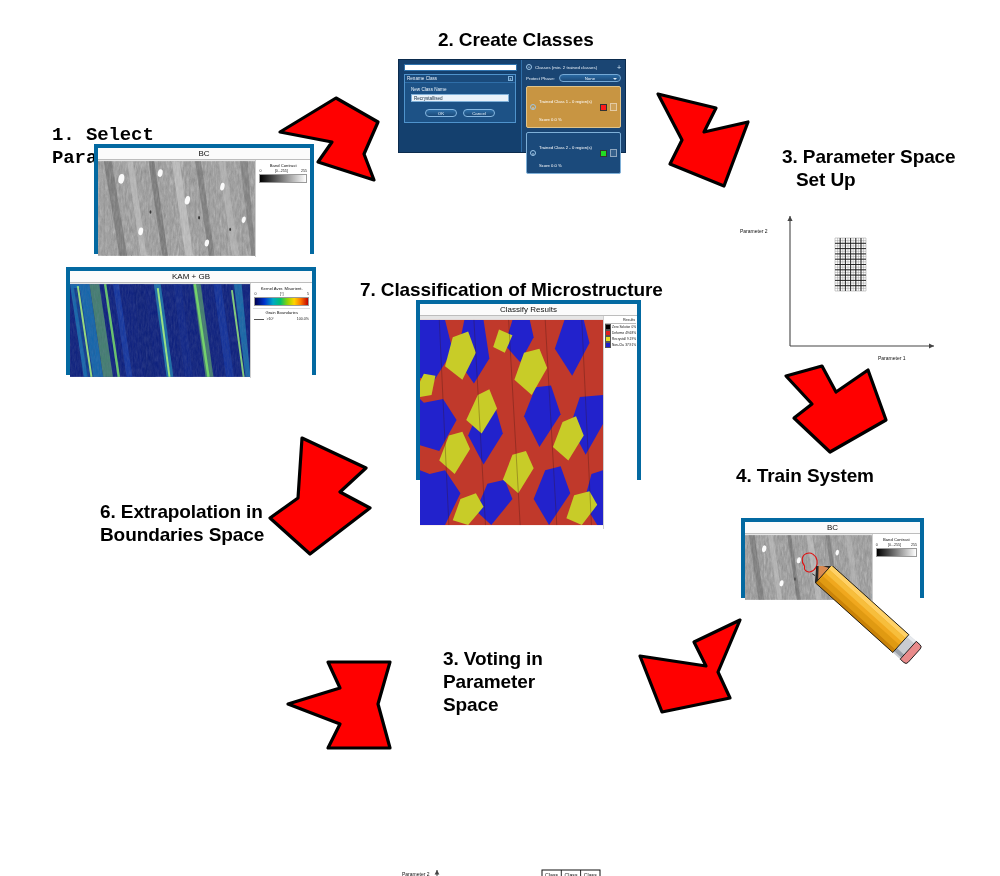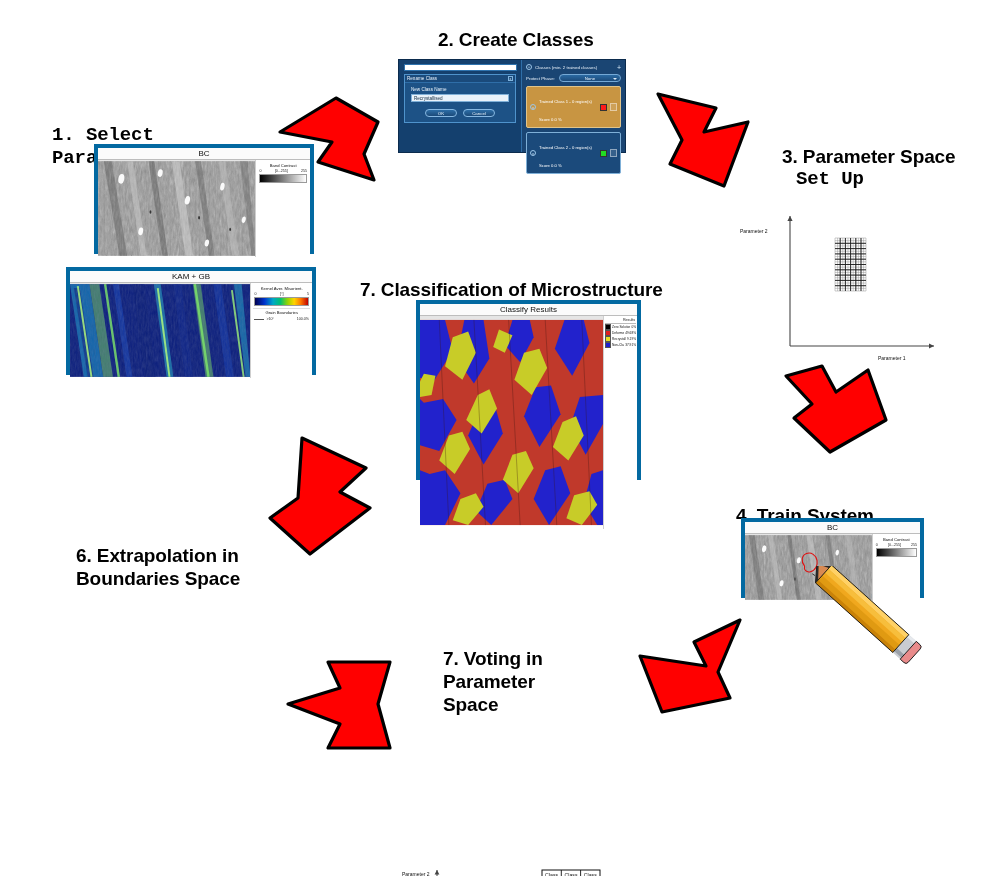"Set Up" div { font-family: Liberation Mono, monospace -> none }
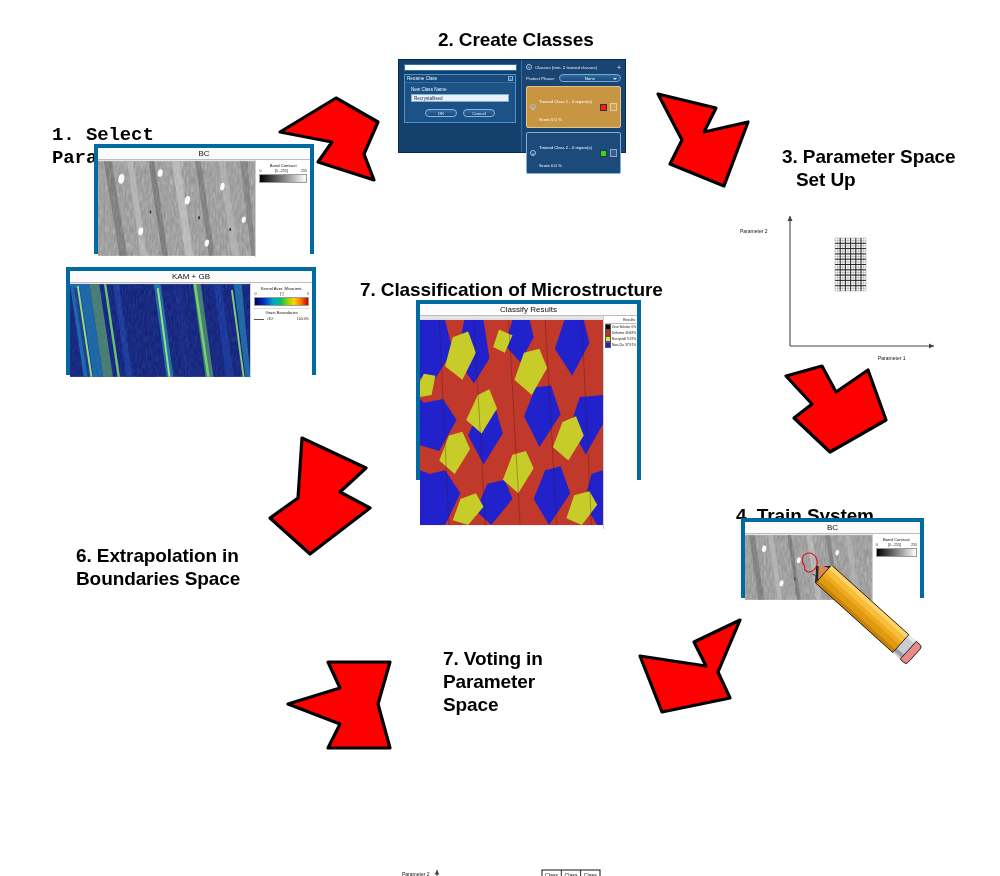"4. Train System" div.abs { margin-top: 40px -> none }
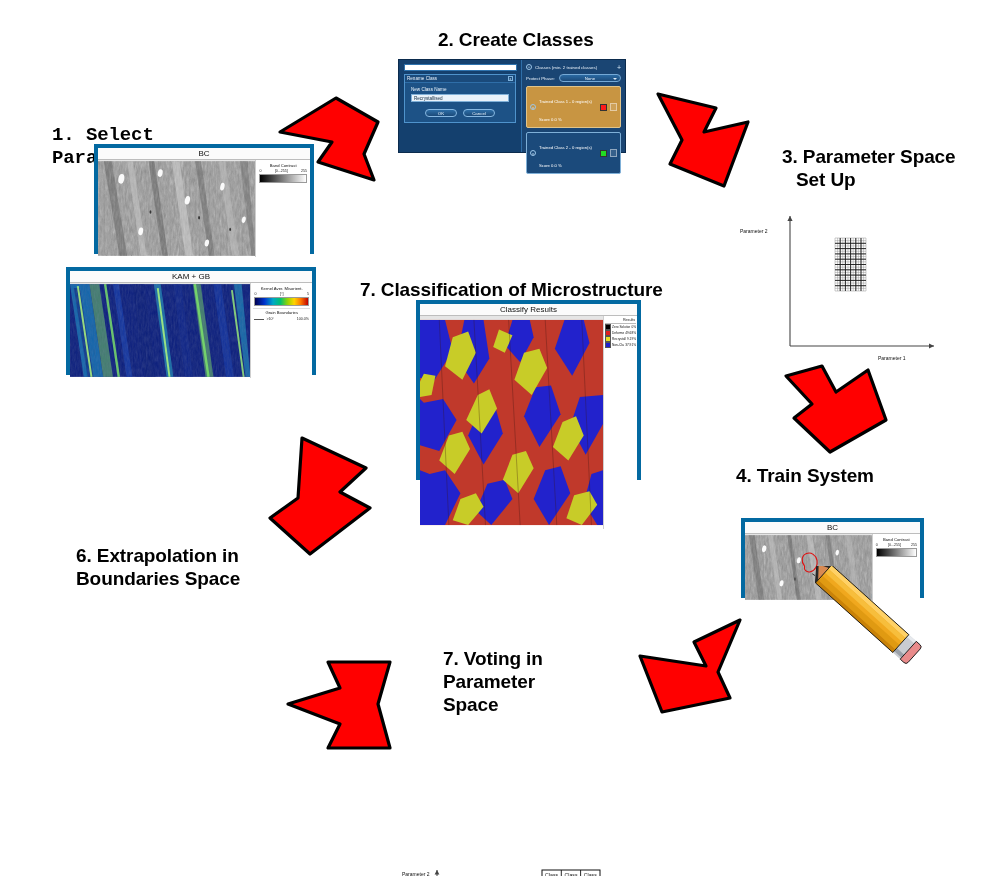"6. Extrapolation in" div.abs { left: 76px -> 100px; margin-top: 44px -> none }
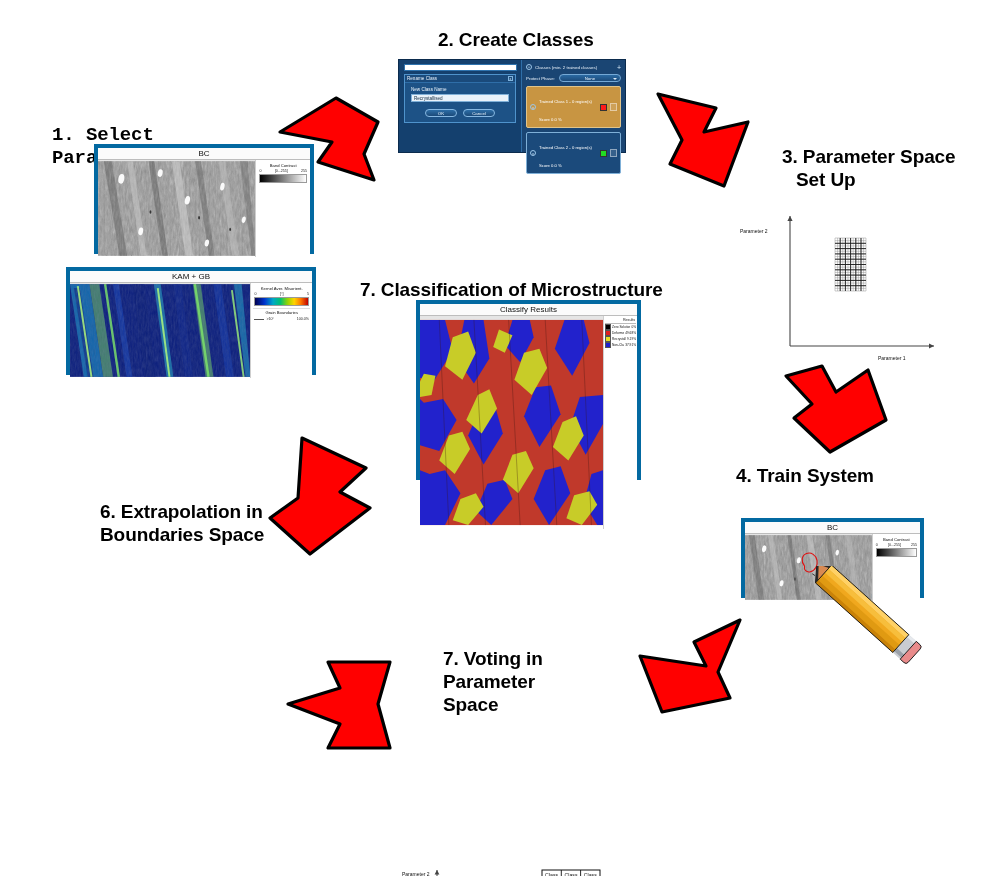"7. Voting in Parameter" div { text: 7 -> 3 }
